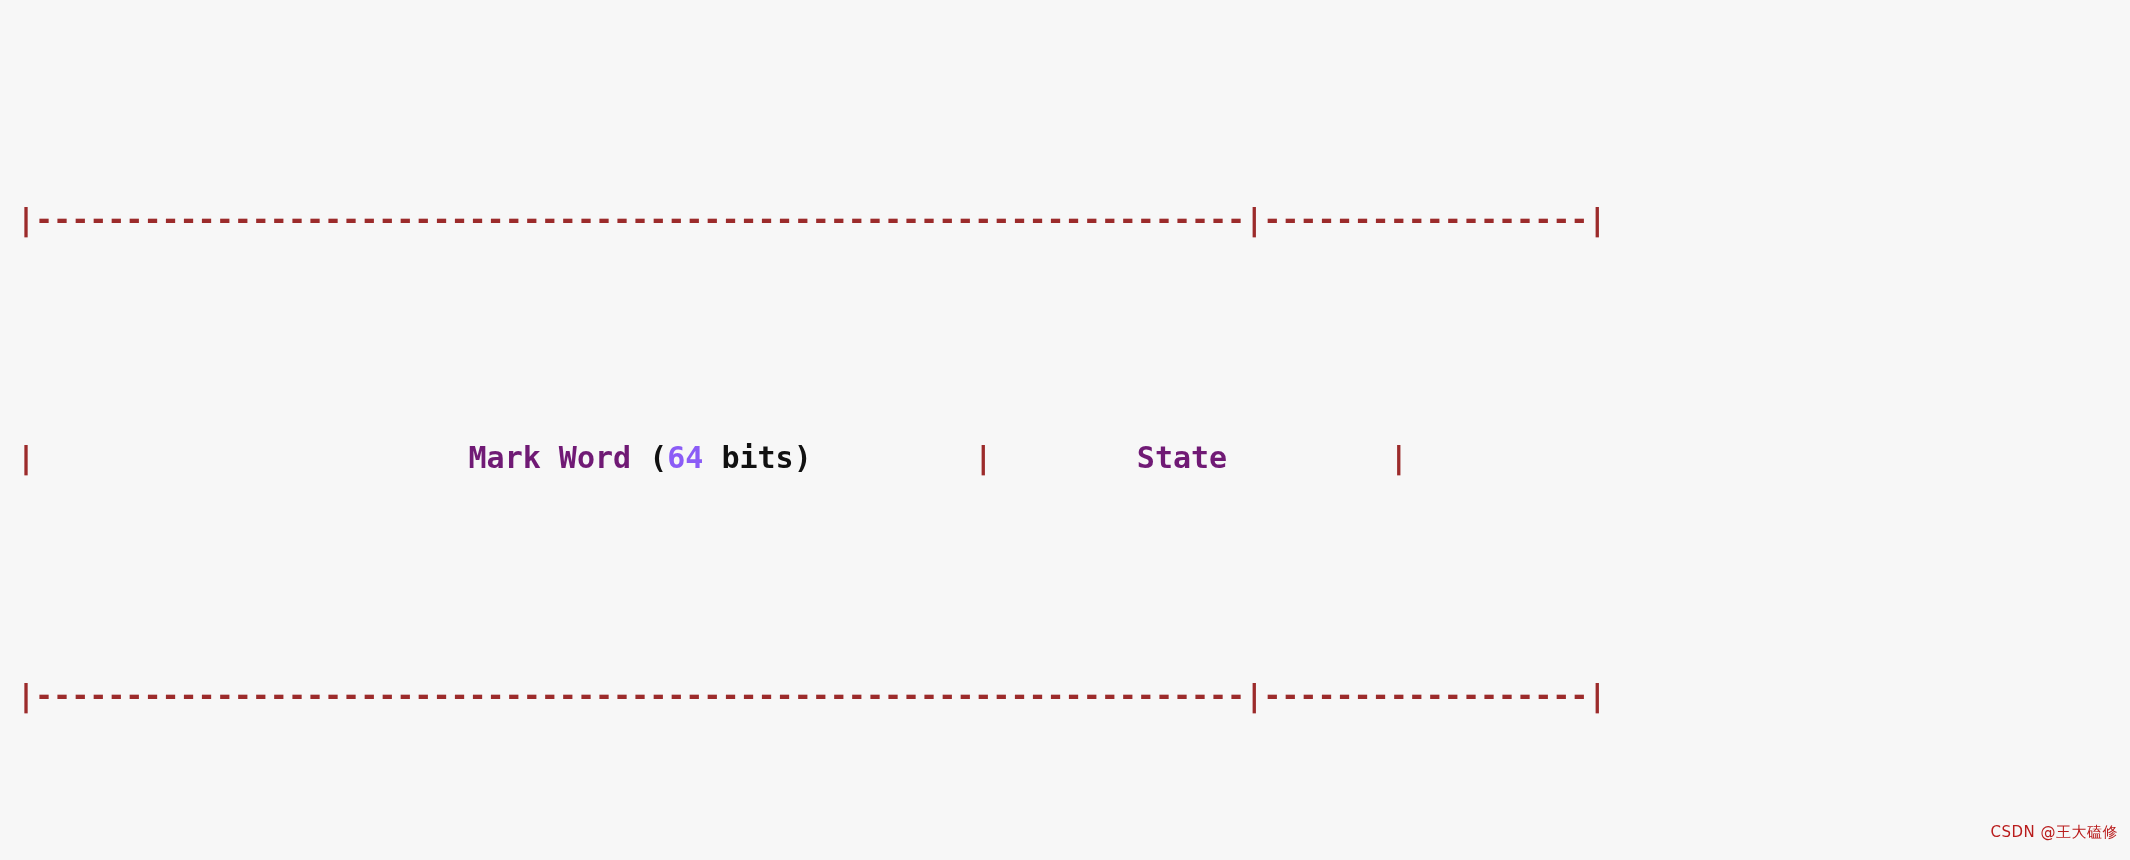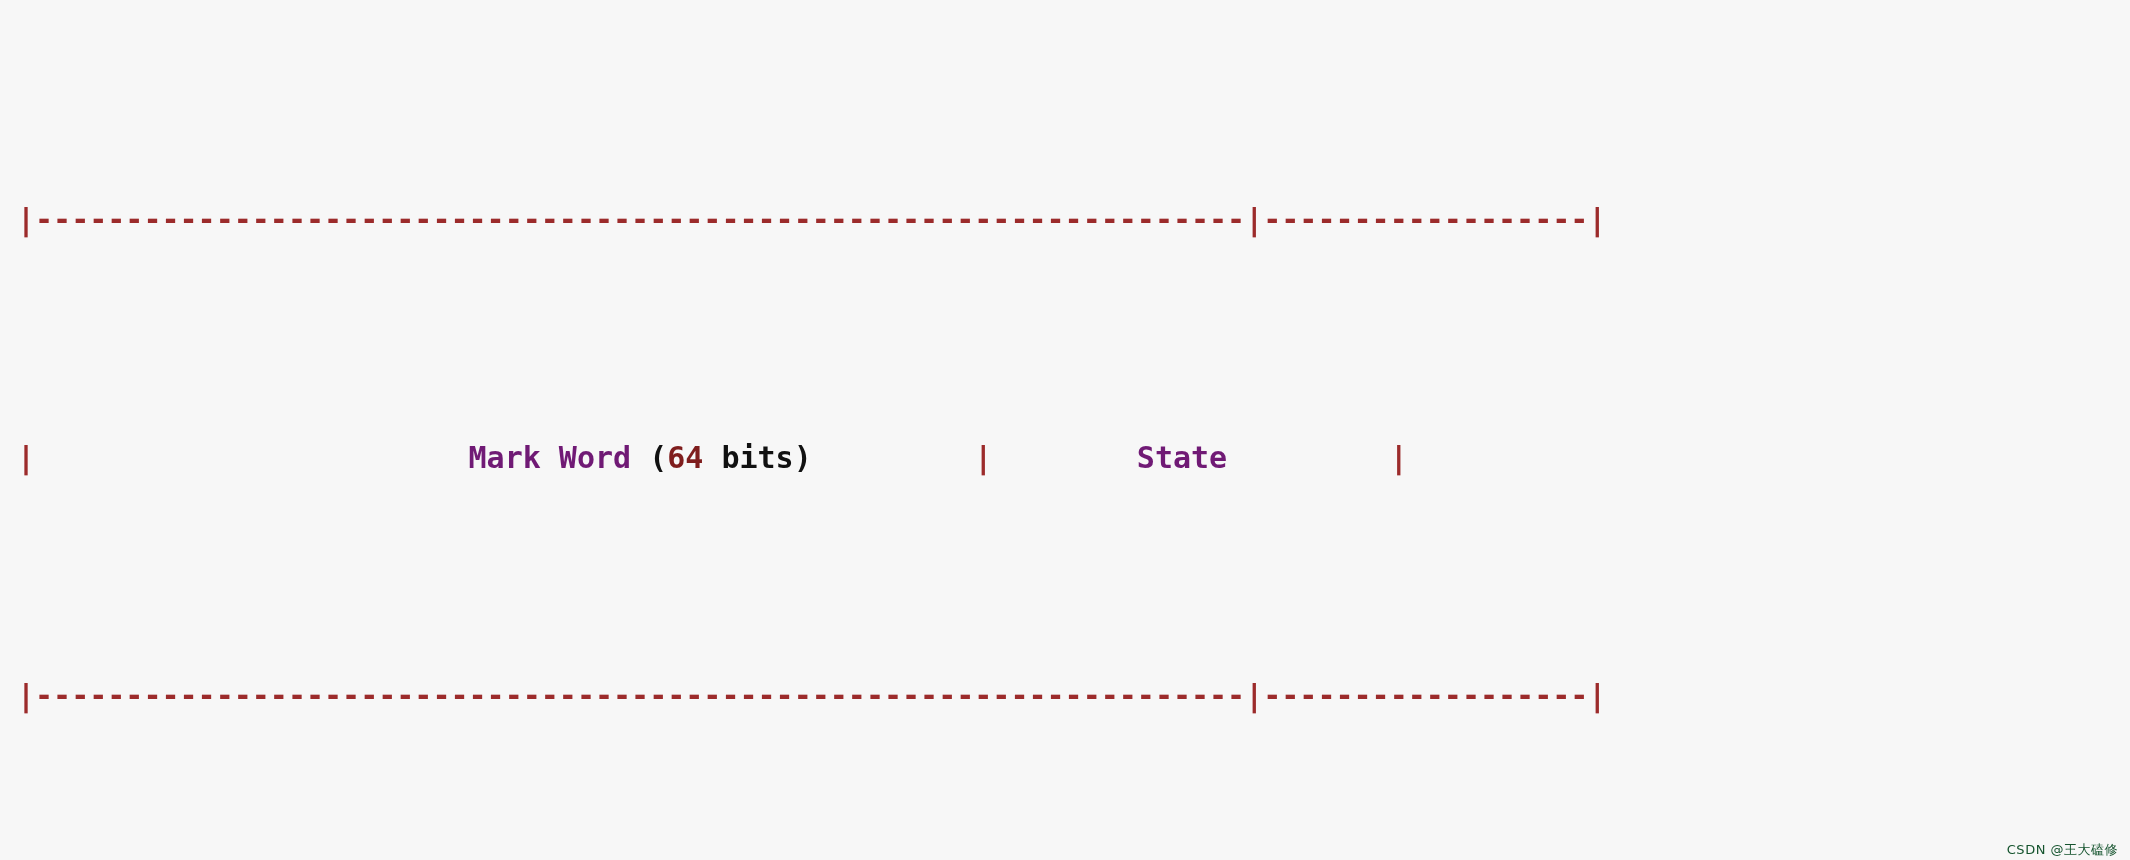"64" .num { color: #7f1d1d -> #8b5cf6 }
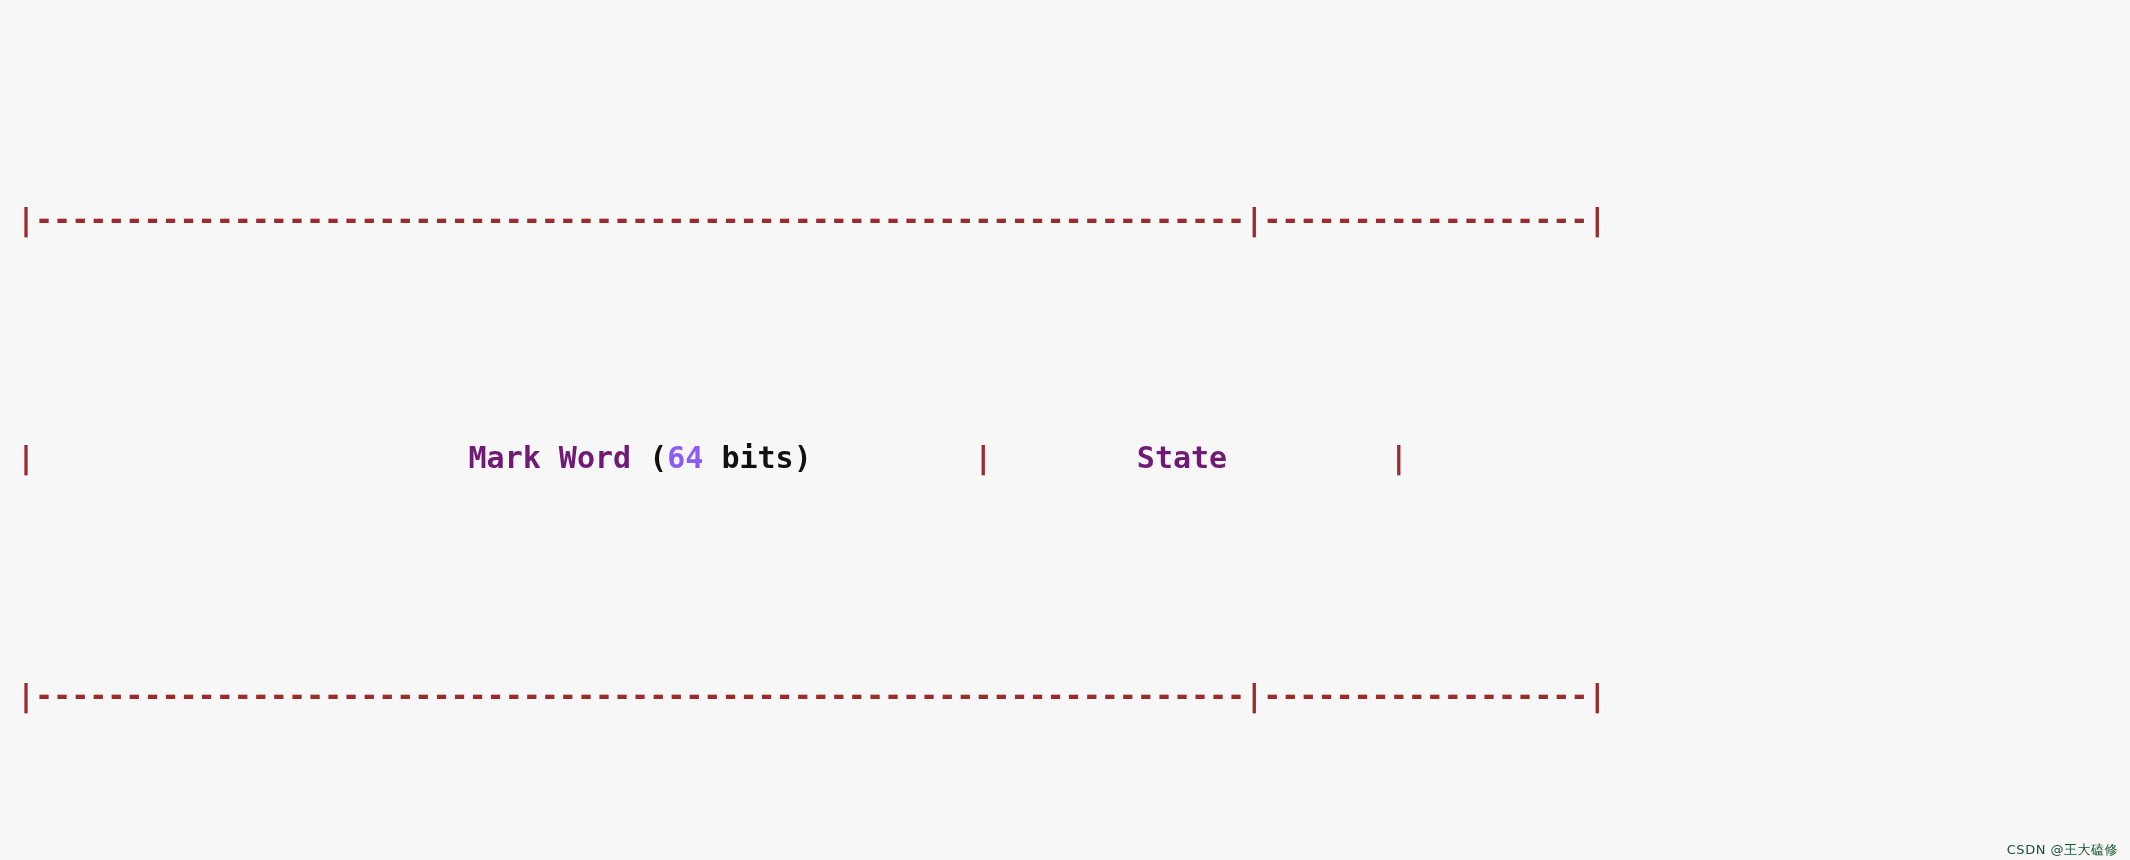"CSDN @王大磕修" #watermark { bottom: 1px -> 18px; color: #14532d -> #b91c1c; font-size: 13px -> 15px }
